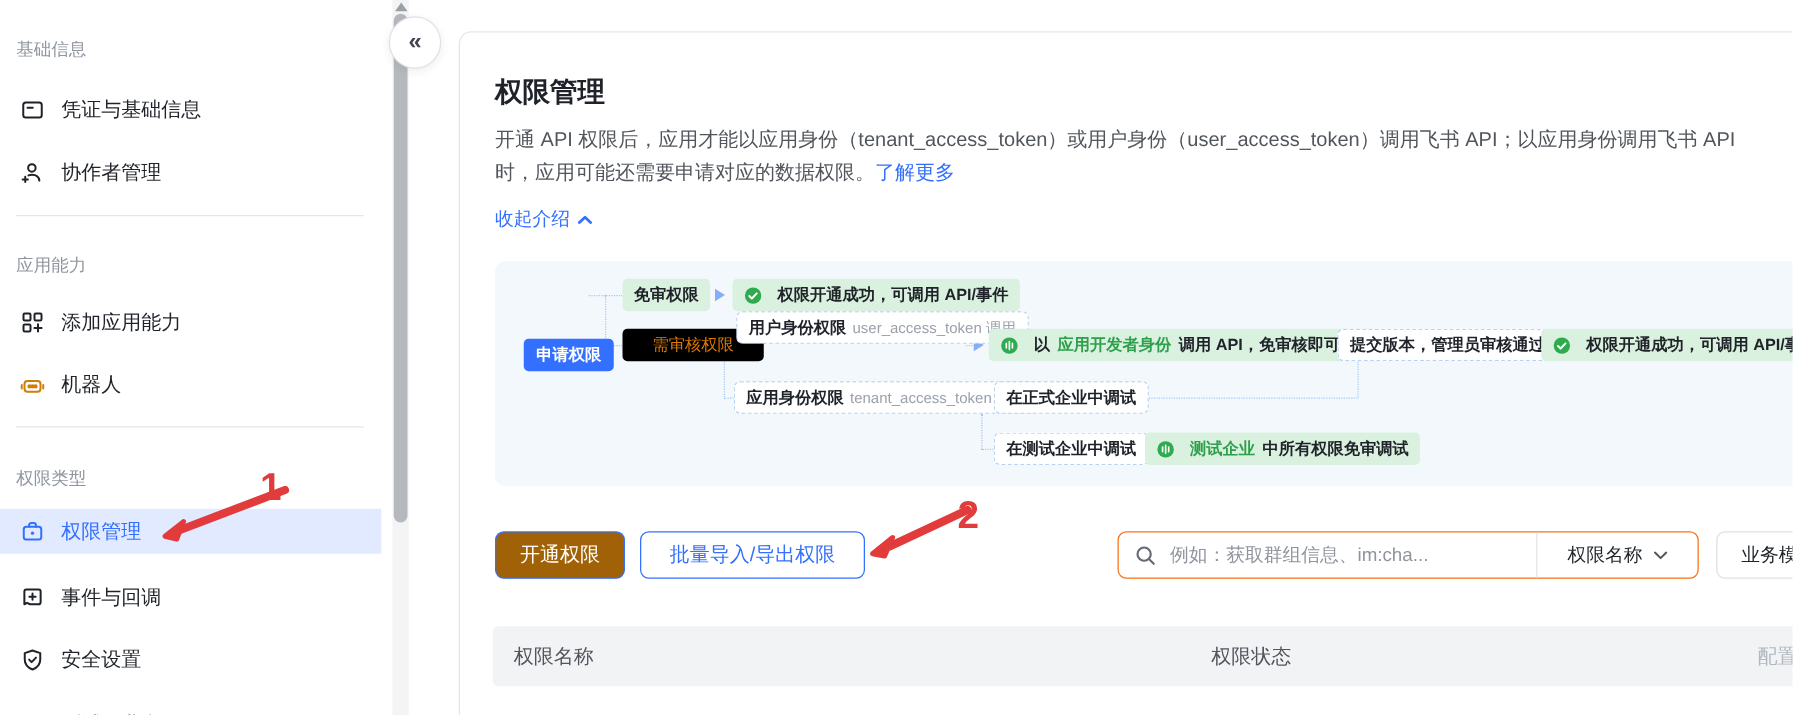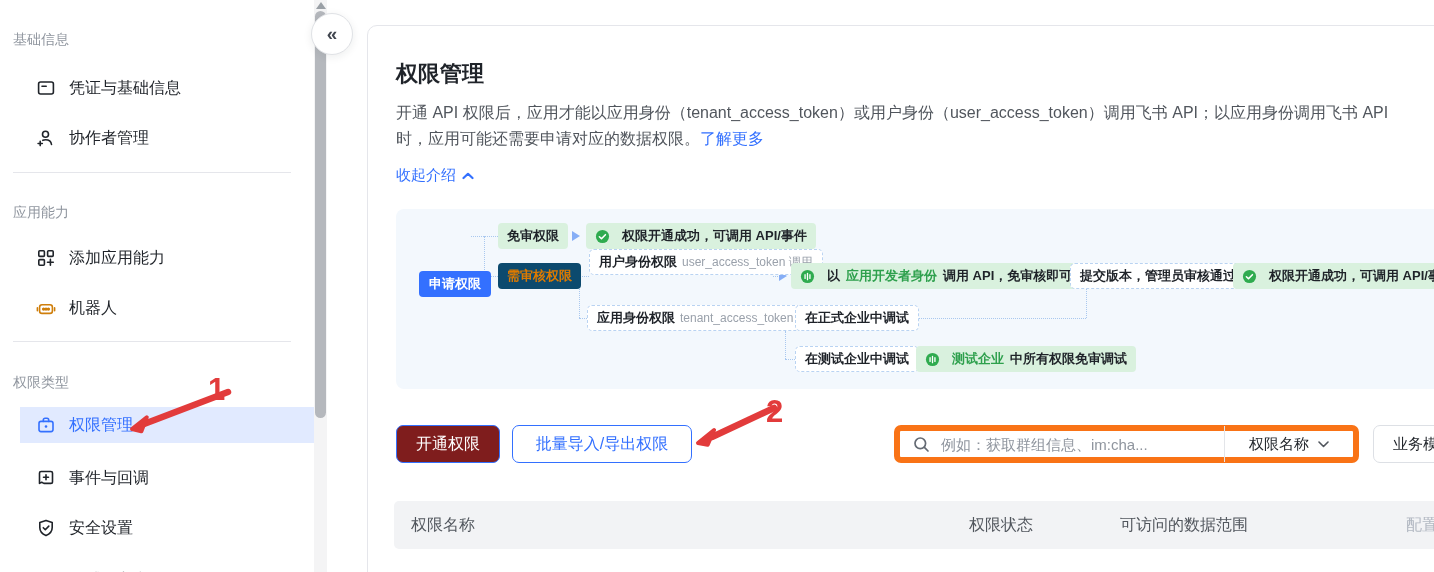"凭证与基础信息" .sb-item { margin-left: 20px -> none }
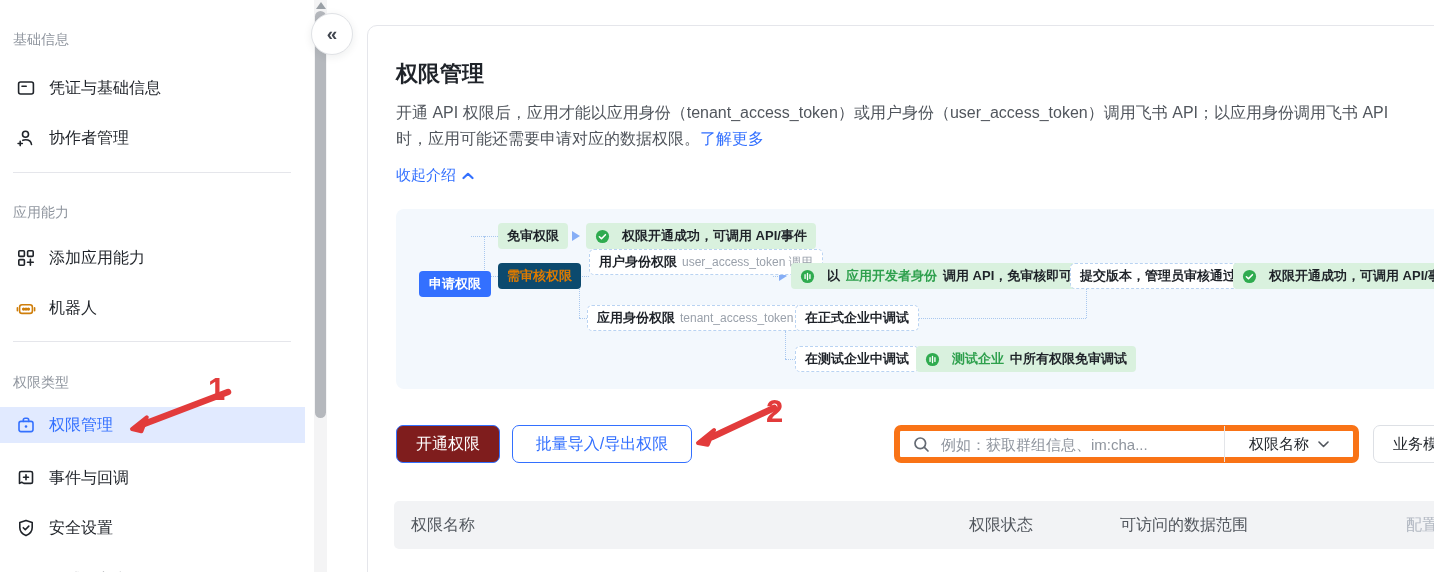"需审核权限" .badge-orange { background: #0c4a6e -> #000000; font-weight: 700 -> 400; padding: 0 9px -> 0 24px }
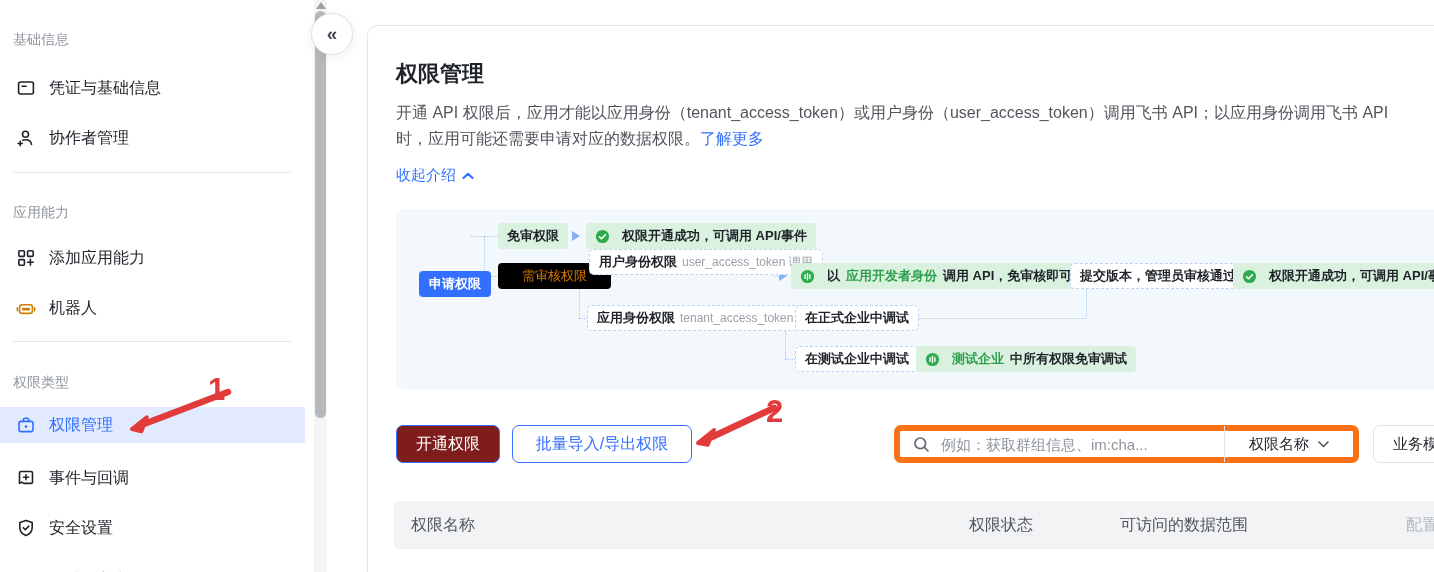"开通权限" .btn-primary { background: #7f1d1d -> #a16207 }
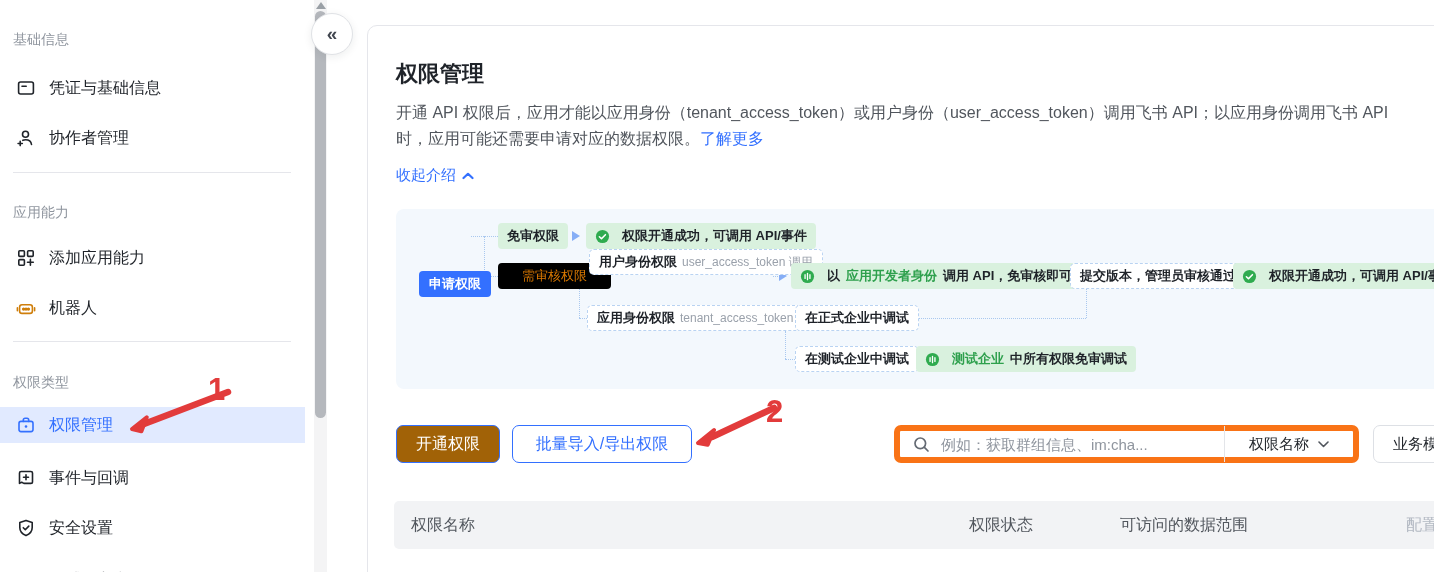"例如：获取群组信息、im:cha..." .search-wrap { border: 6px solid #f97316 -> 1px solid #f97316 }
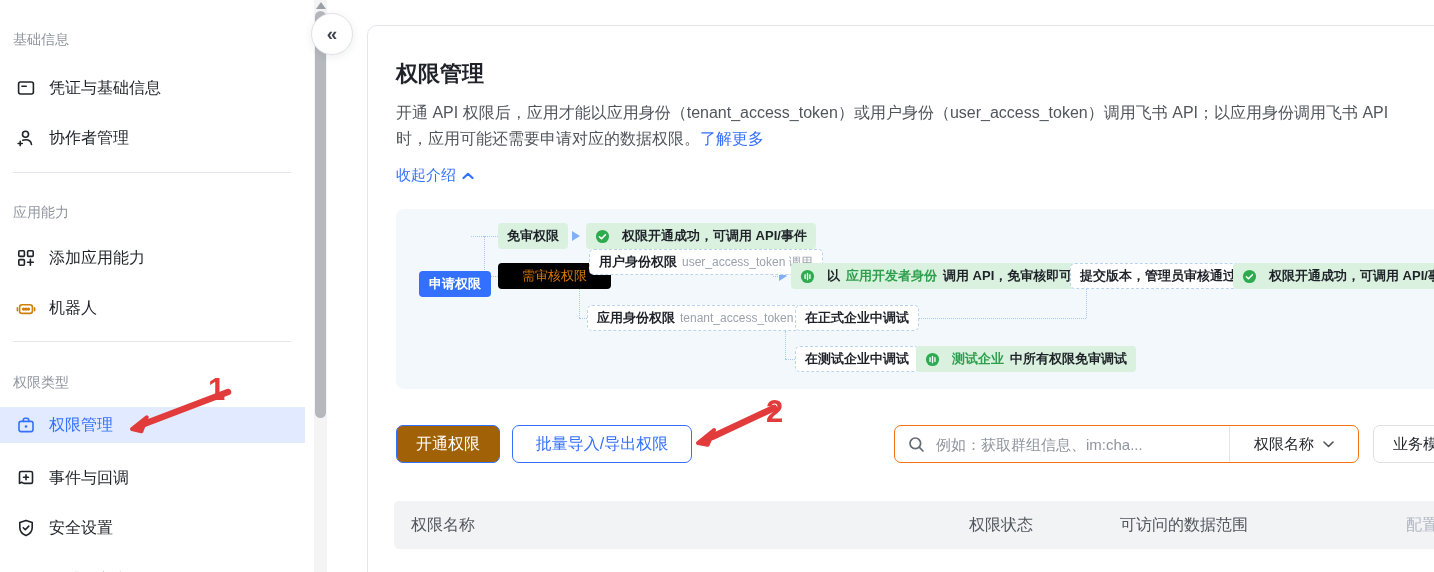"可访问的数据范围" div.th { html: <div> <span>可访问的数据范围</span> </div> -> none }
